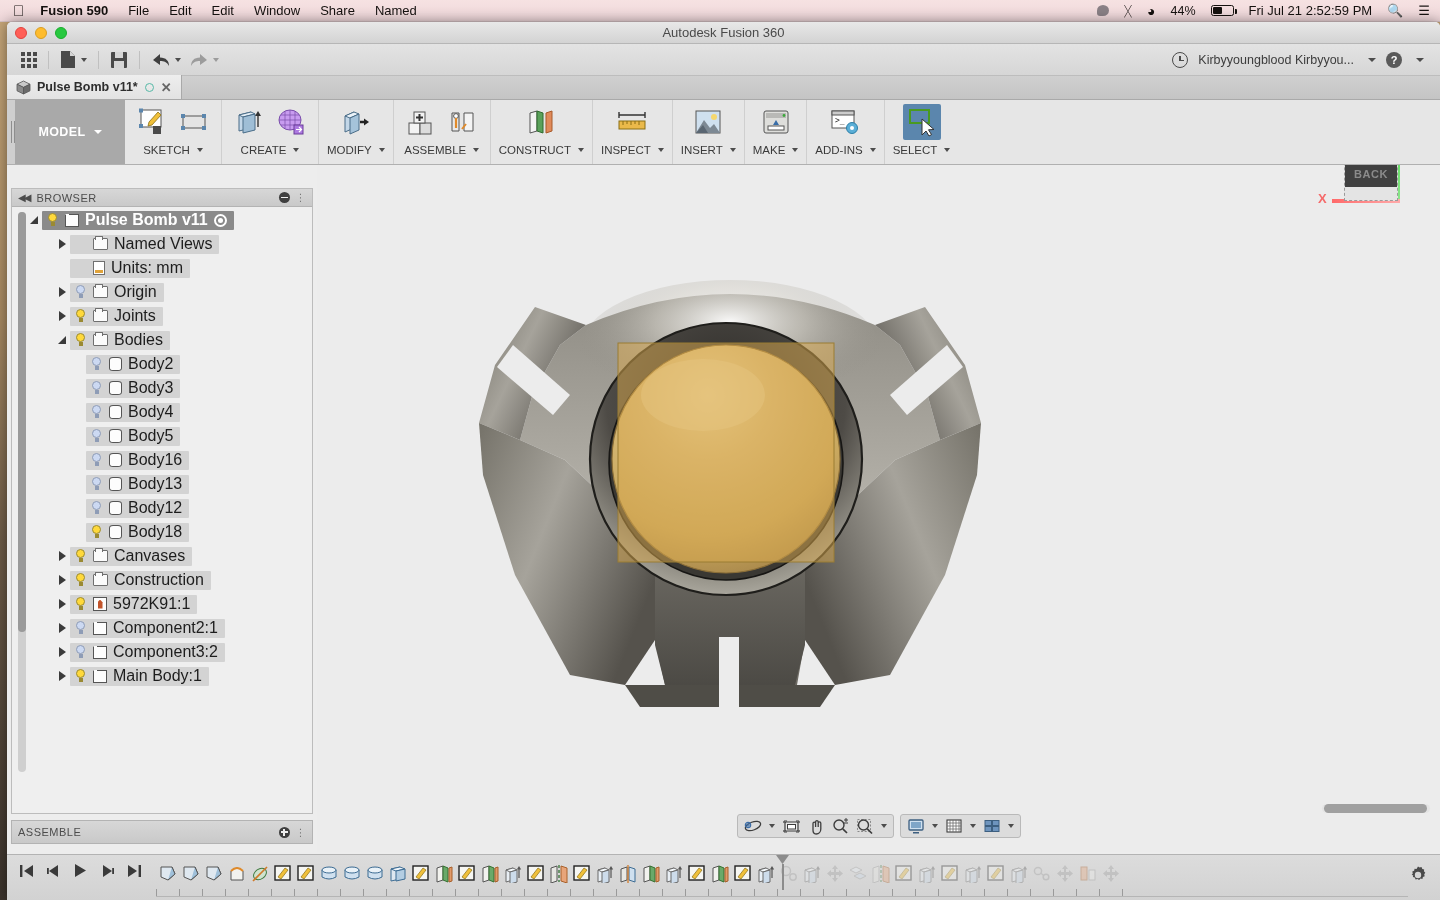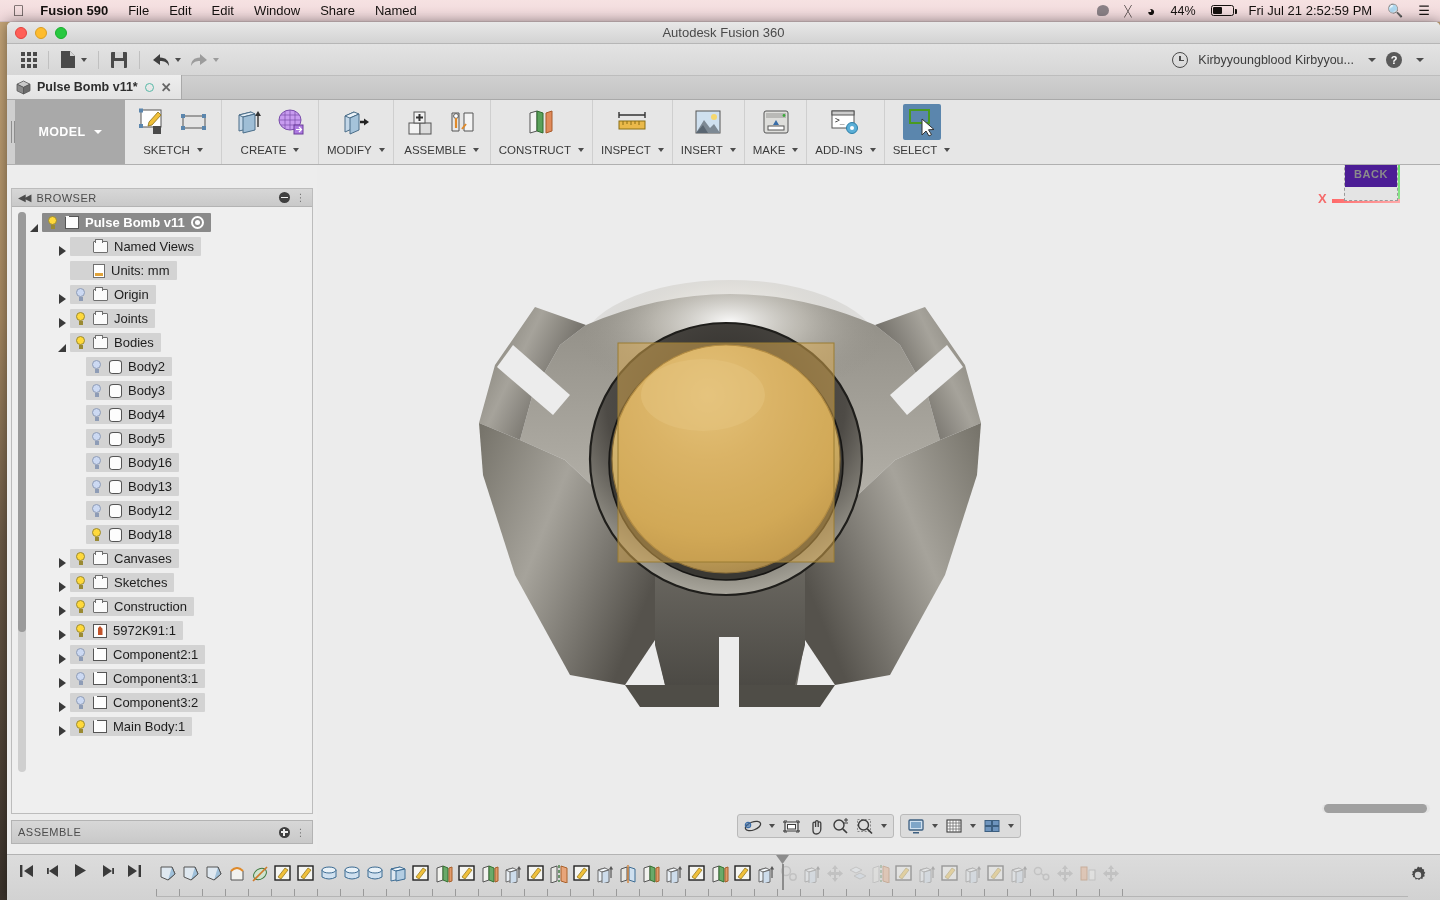"BACK" .vc-face span { background: #4c1d95 -> #404040 }
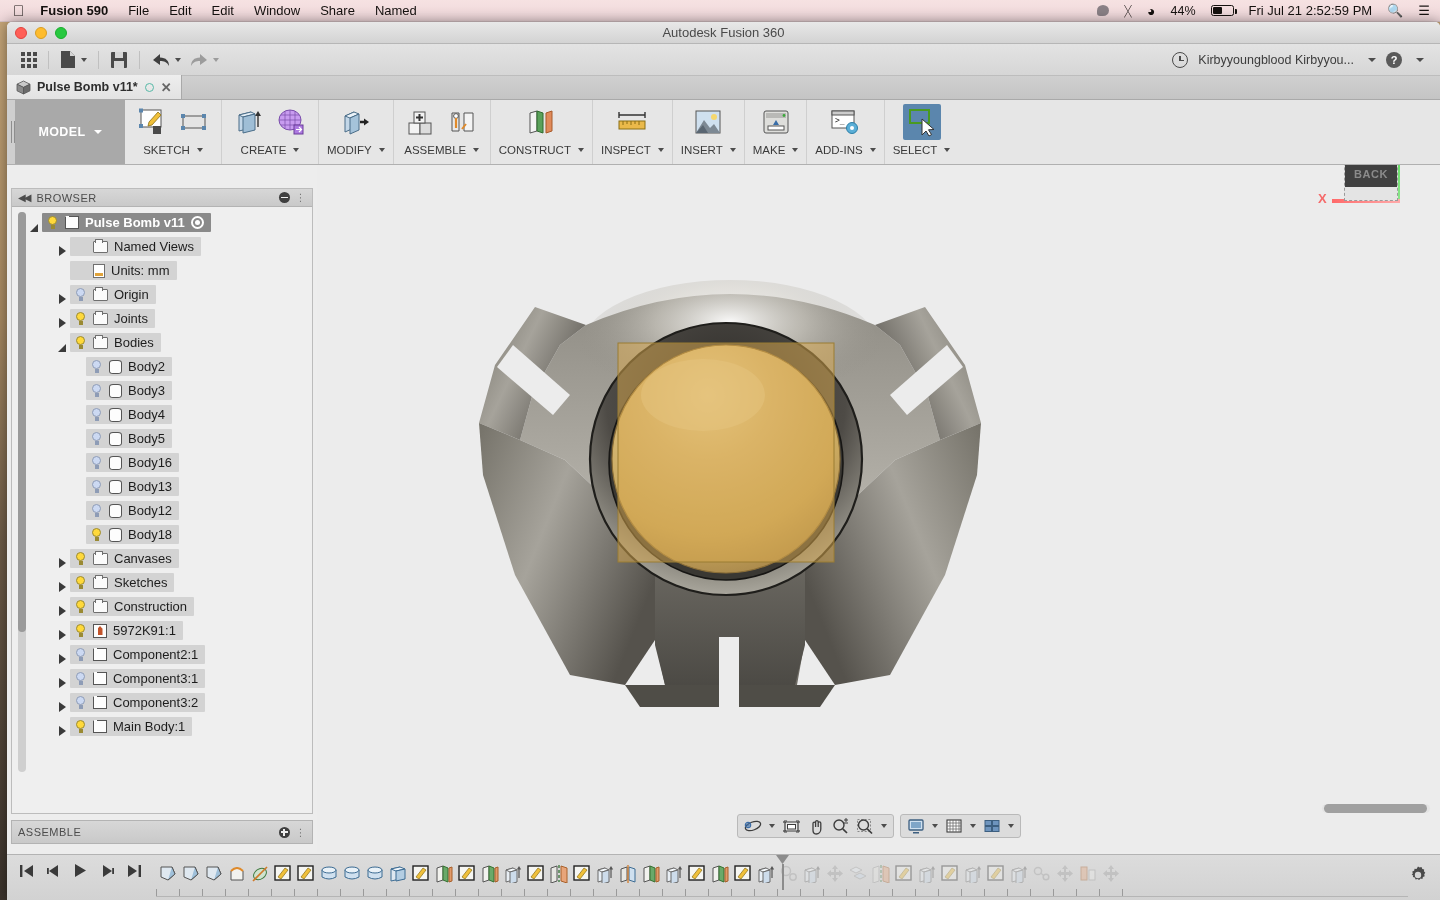"Pulse Bomb v11" .row { align-items: flex-end -> center; font-size: 13px -> 16px }
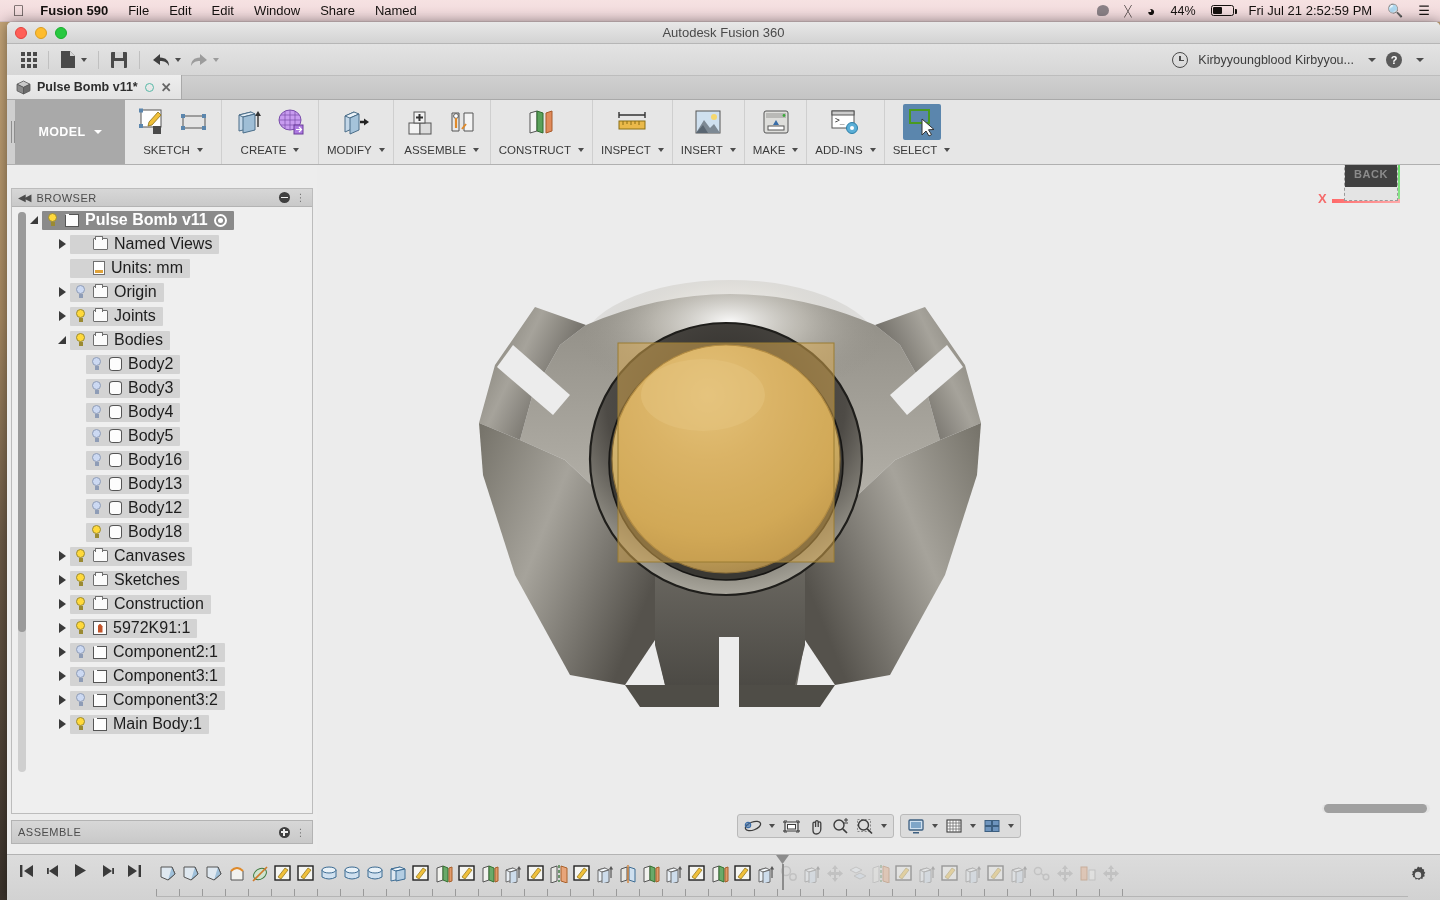"Sketches" div.row { html: <div> <span> <span></span> </span> <span> <span> <span></span> <span></span> </span> <span></span> <span>Sketches</span> </span> </div> -> none }
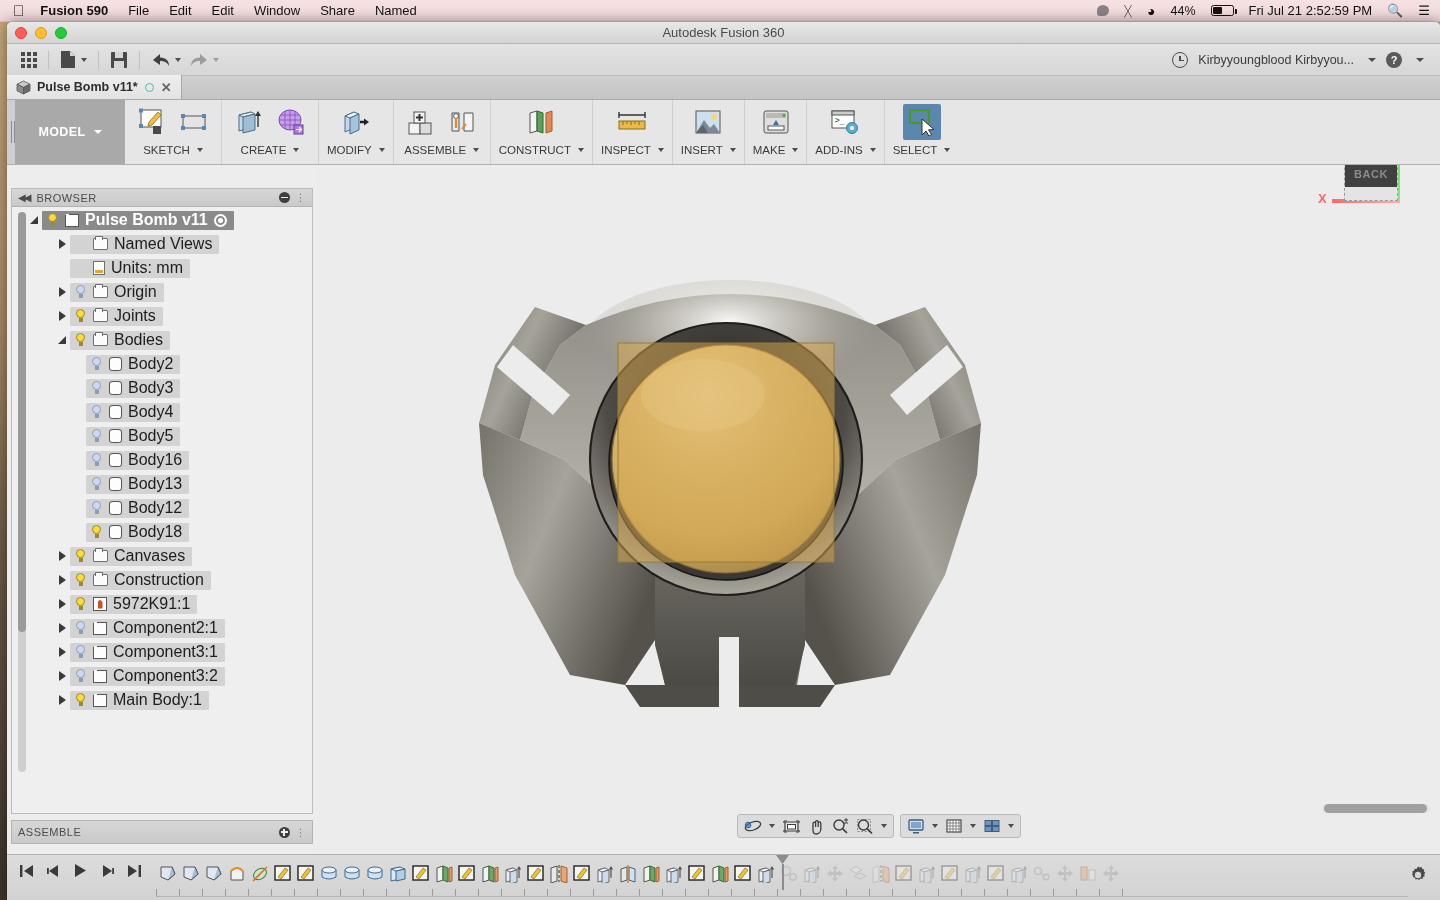"Component3:1" div.row { html: <div> <span> <span></span> </span> <span> <span> <span></span> <span></span> </span> <span></span> <span>Component3:1</span> </span> </div> -> none }
